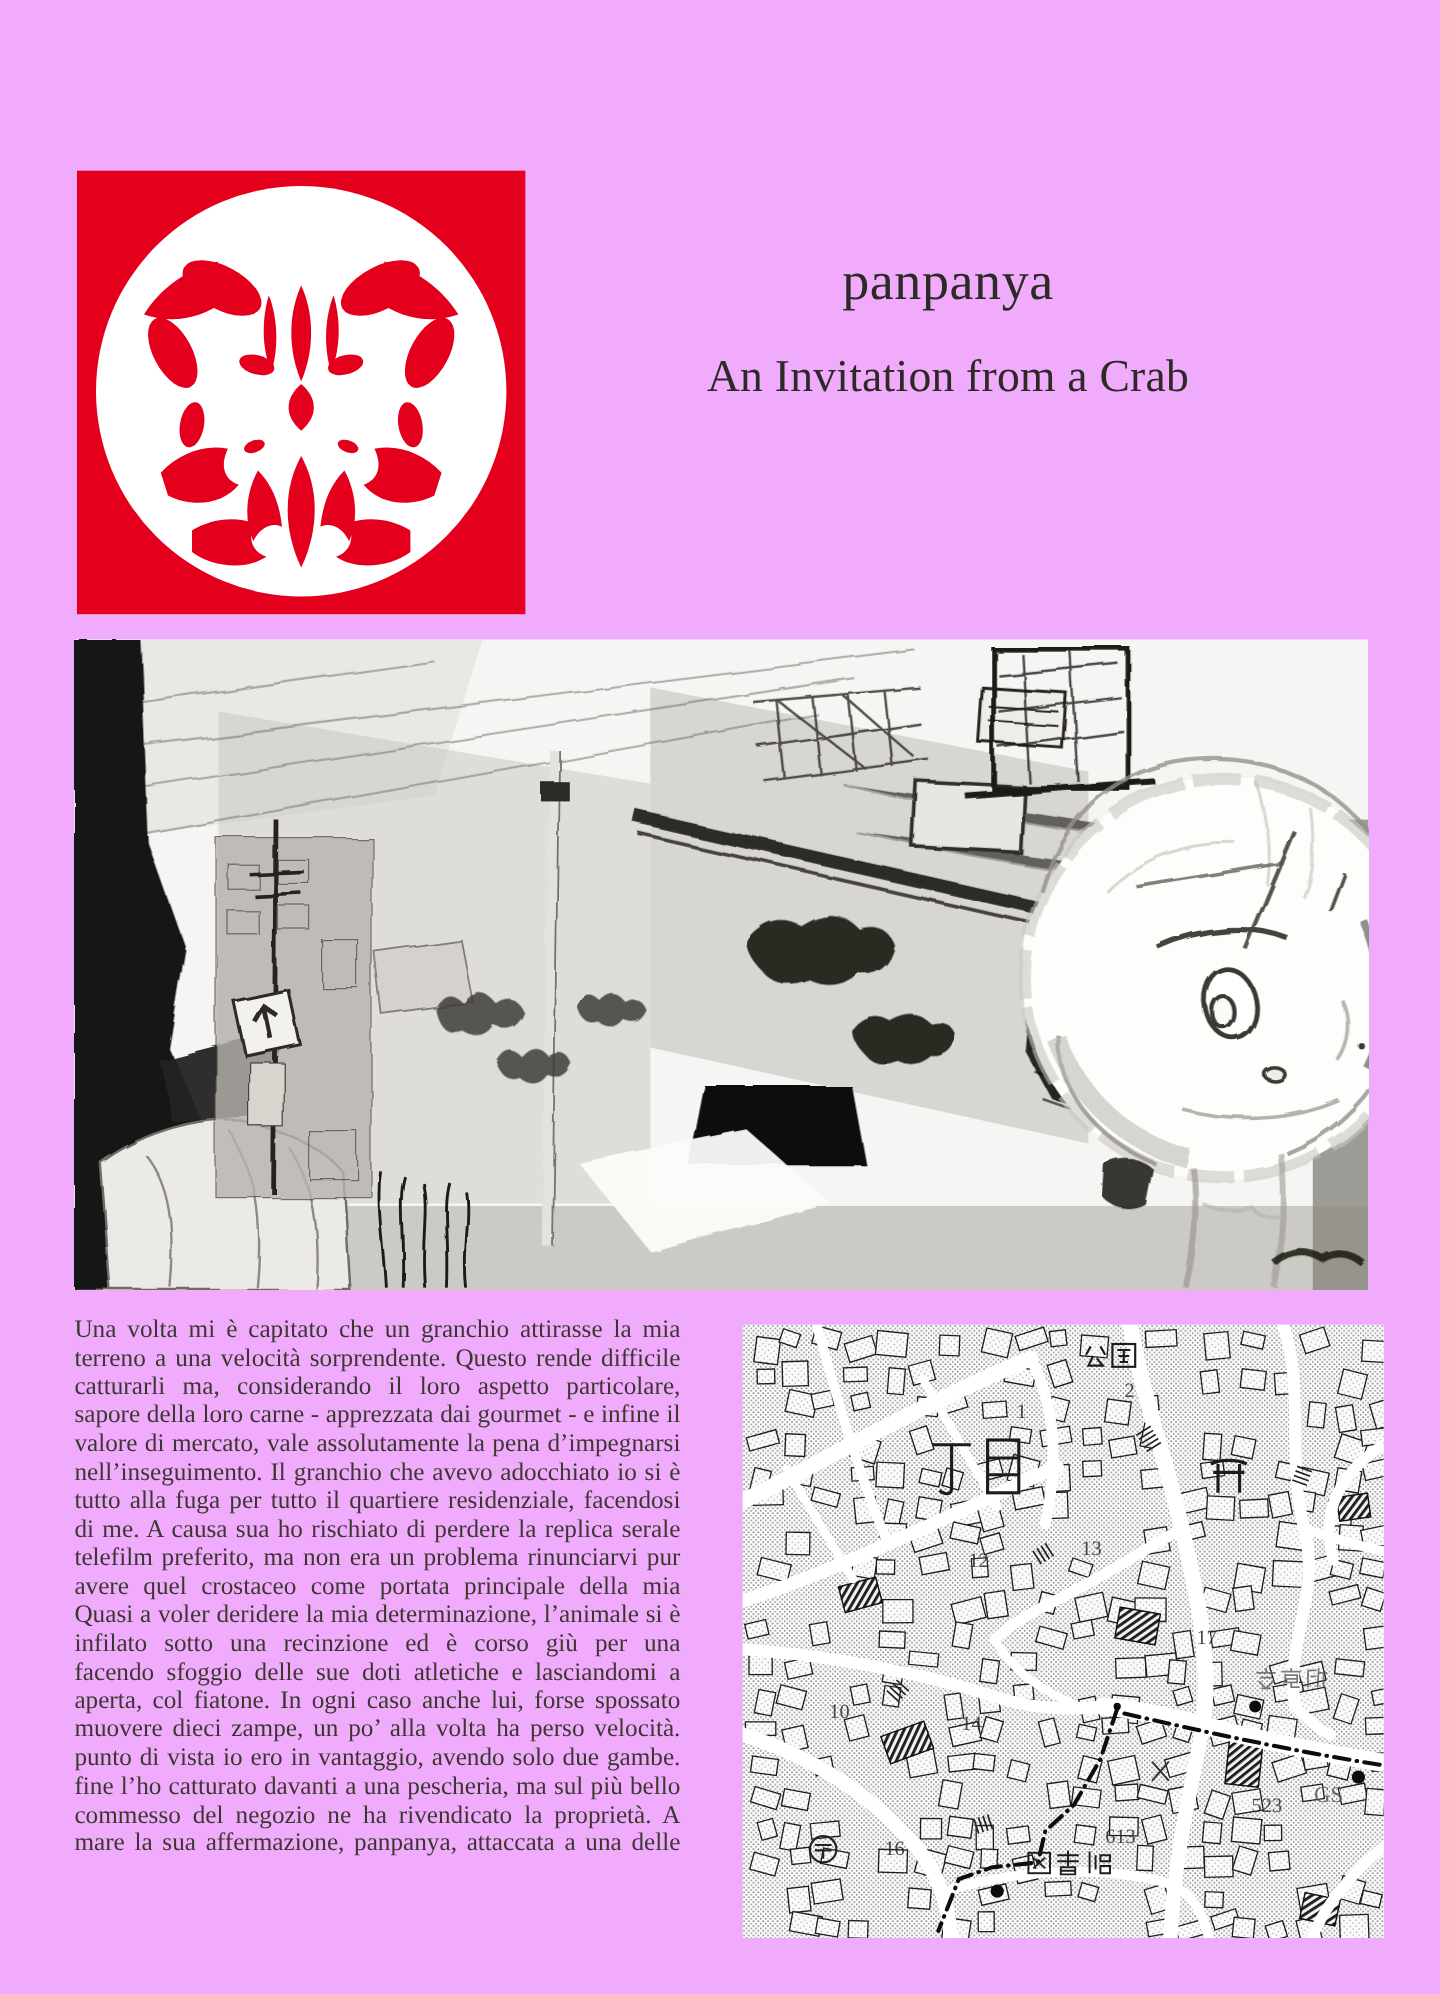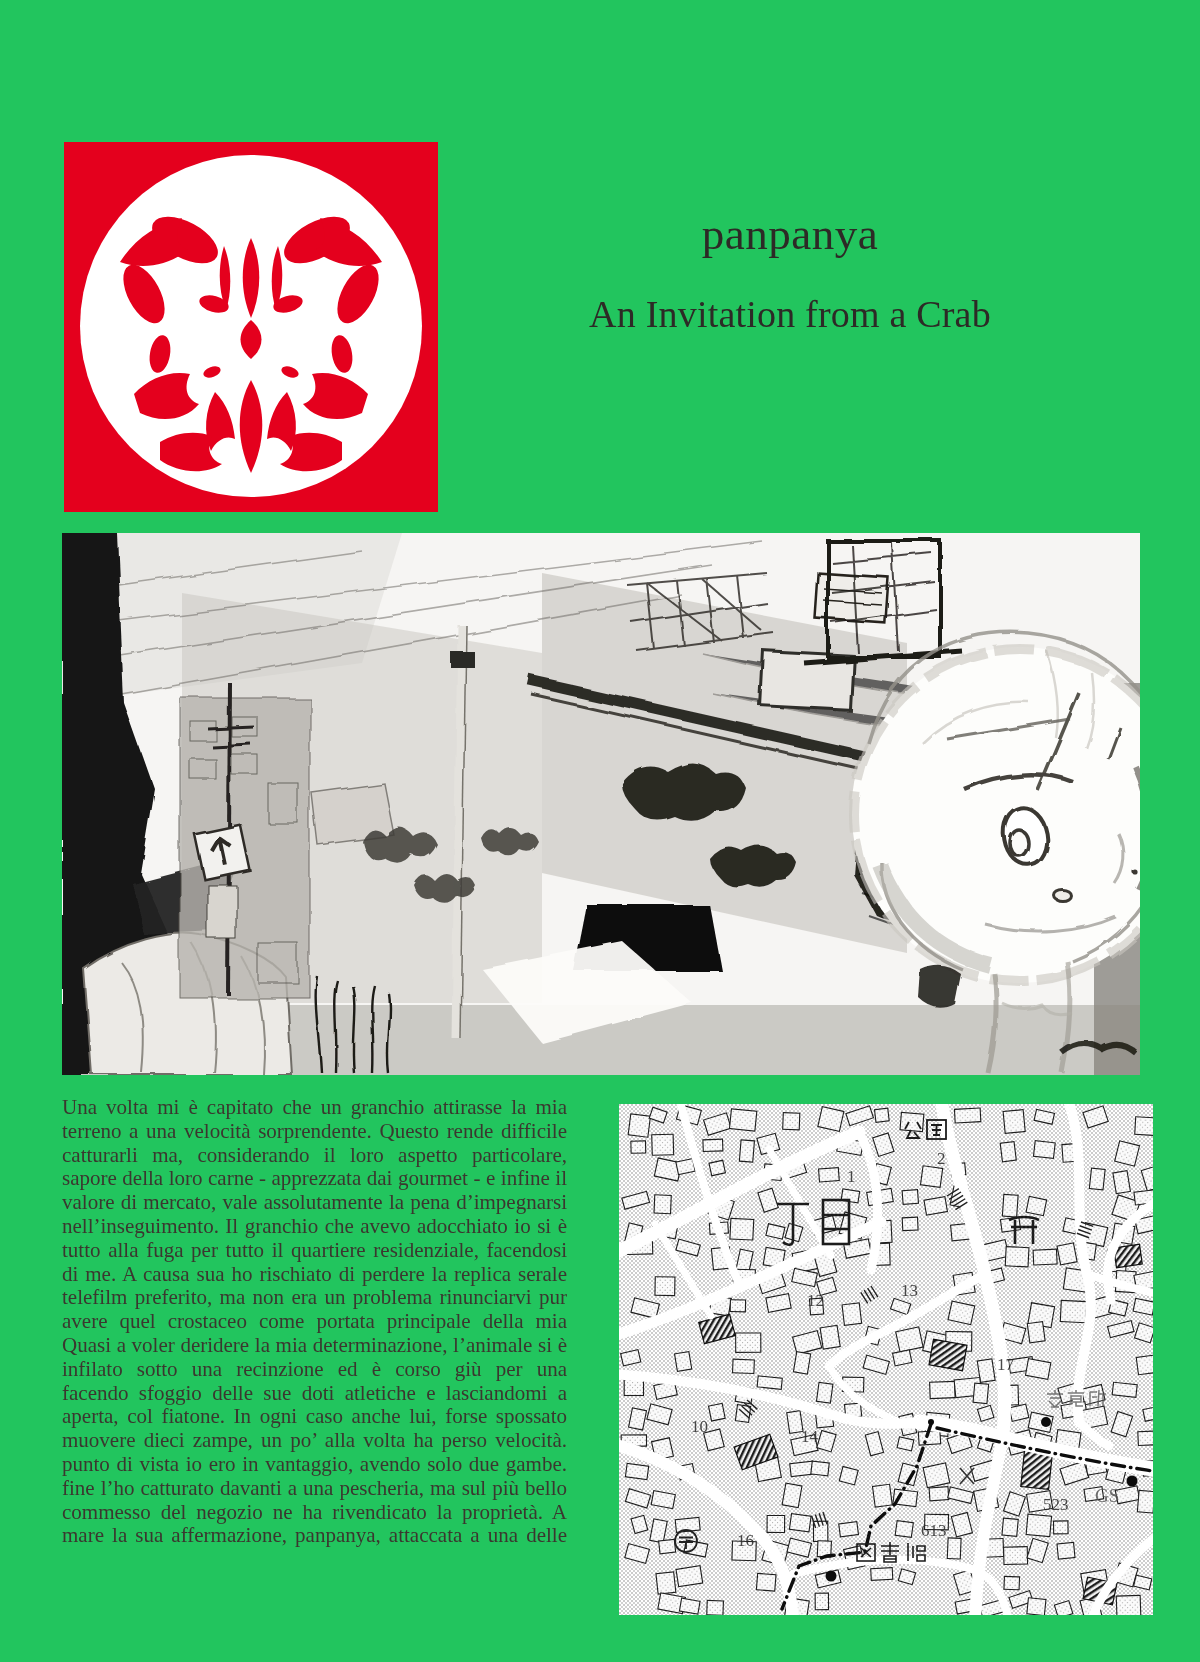"panpanya" .page { background: #22c55e -> #f0abfc }
